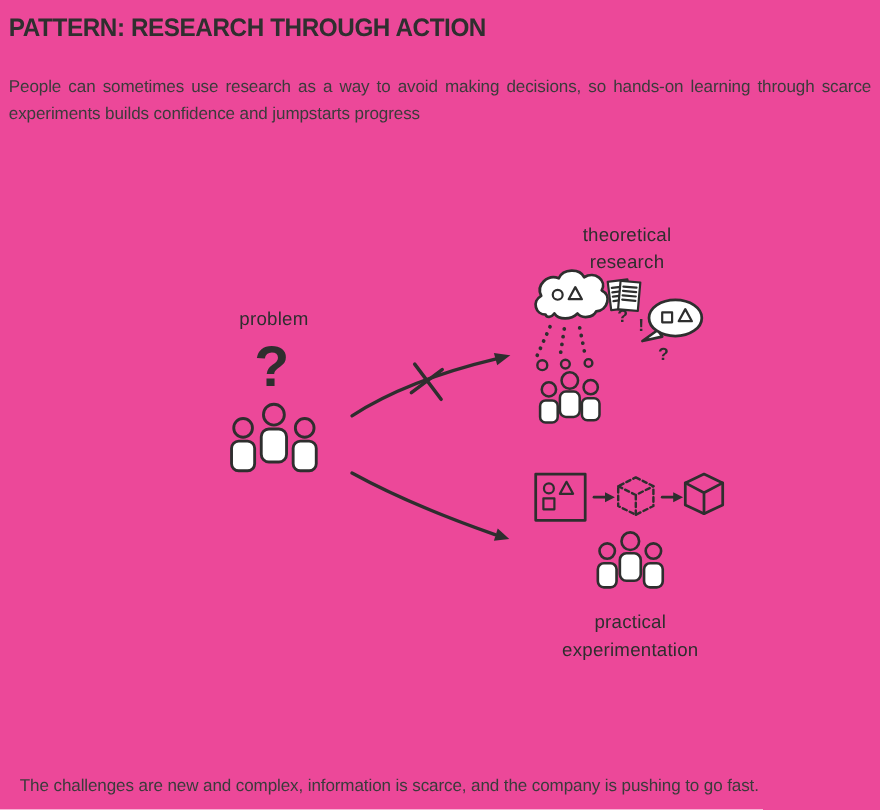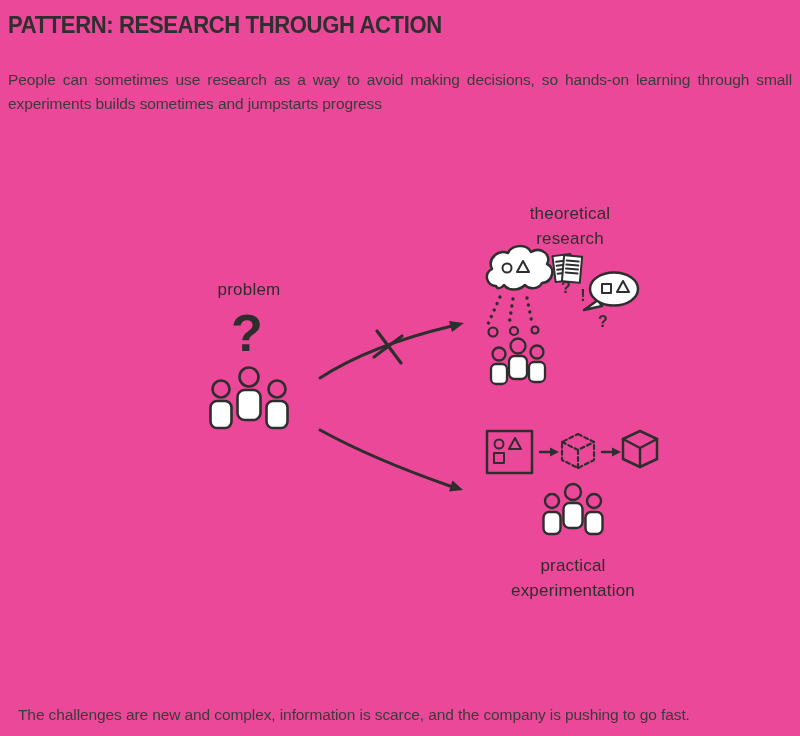"People can sometimes use research" p.intro { text: small experiments builds sometimes -> scarce experiments builds confidence }
